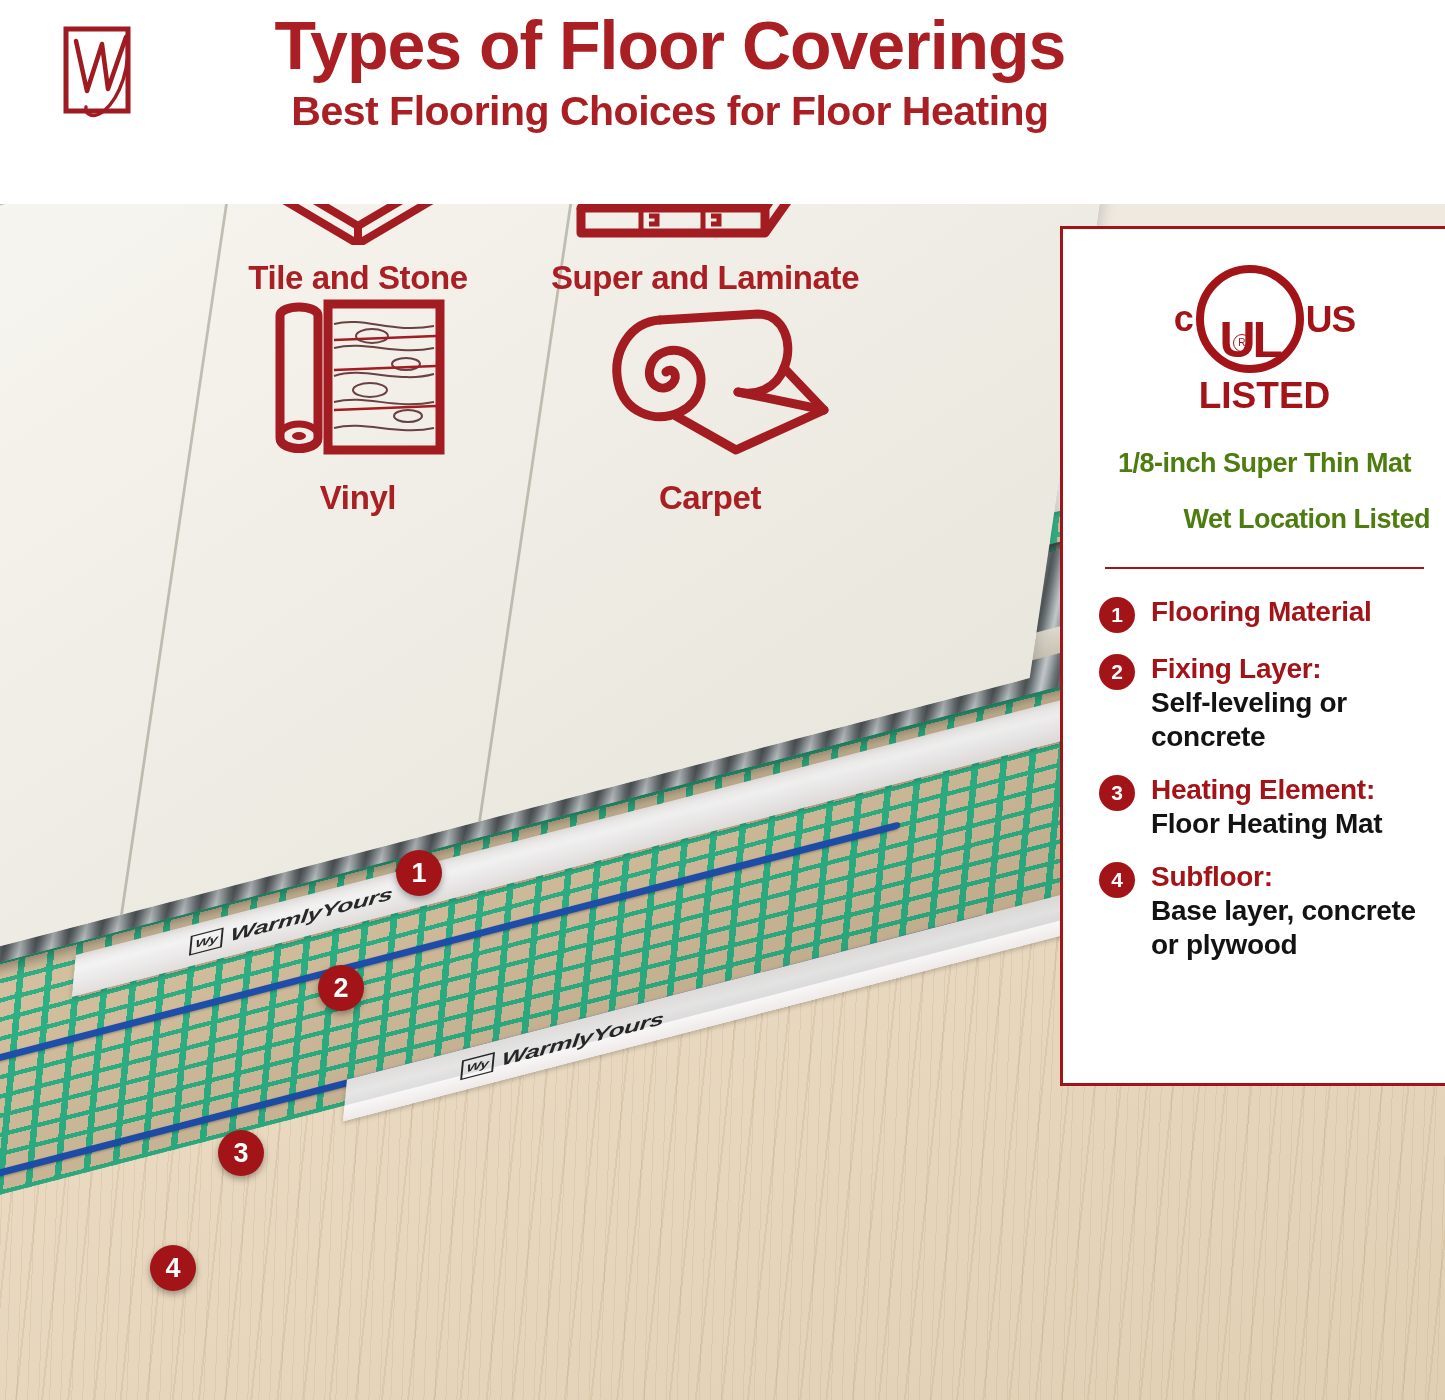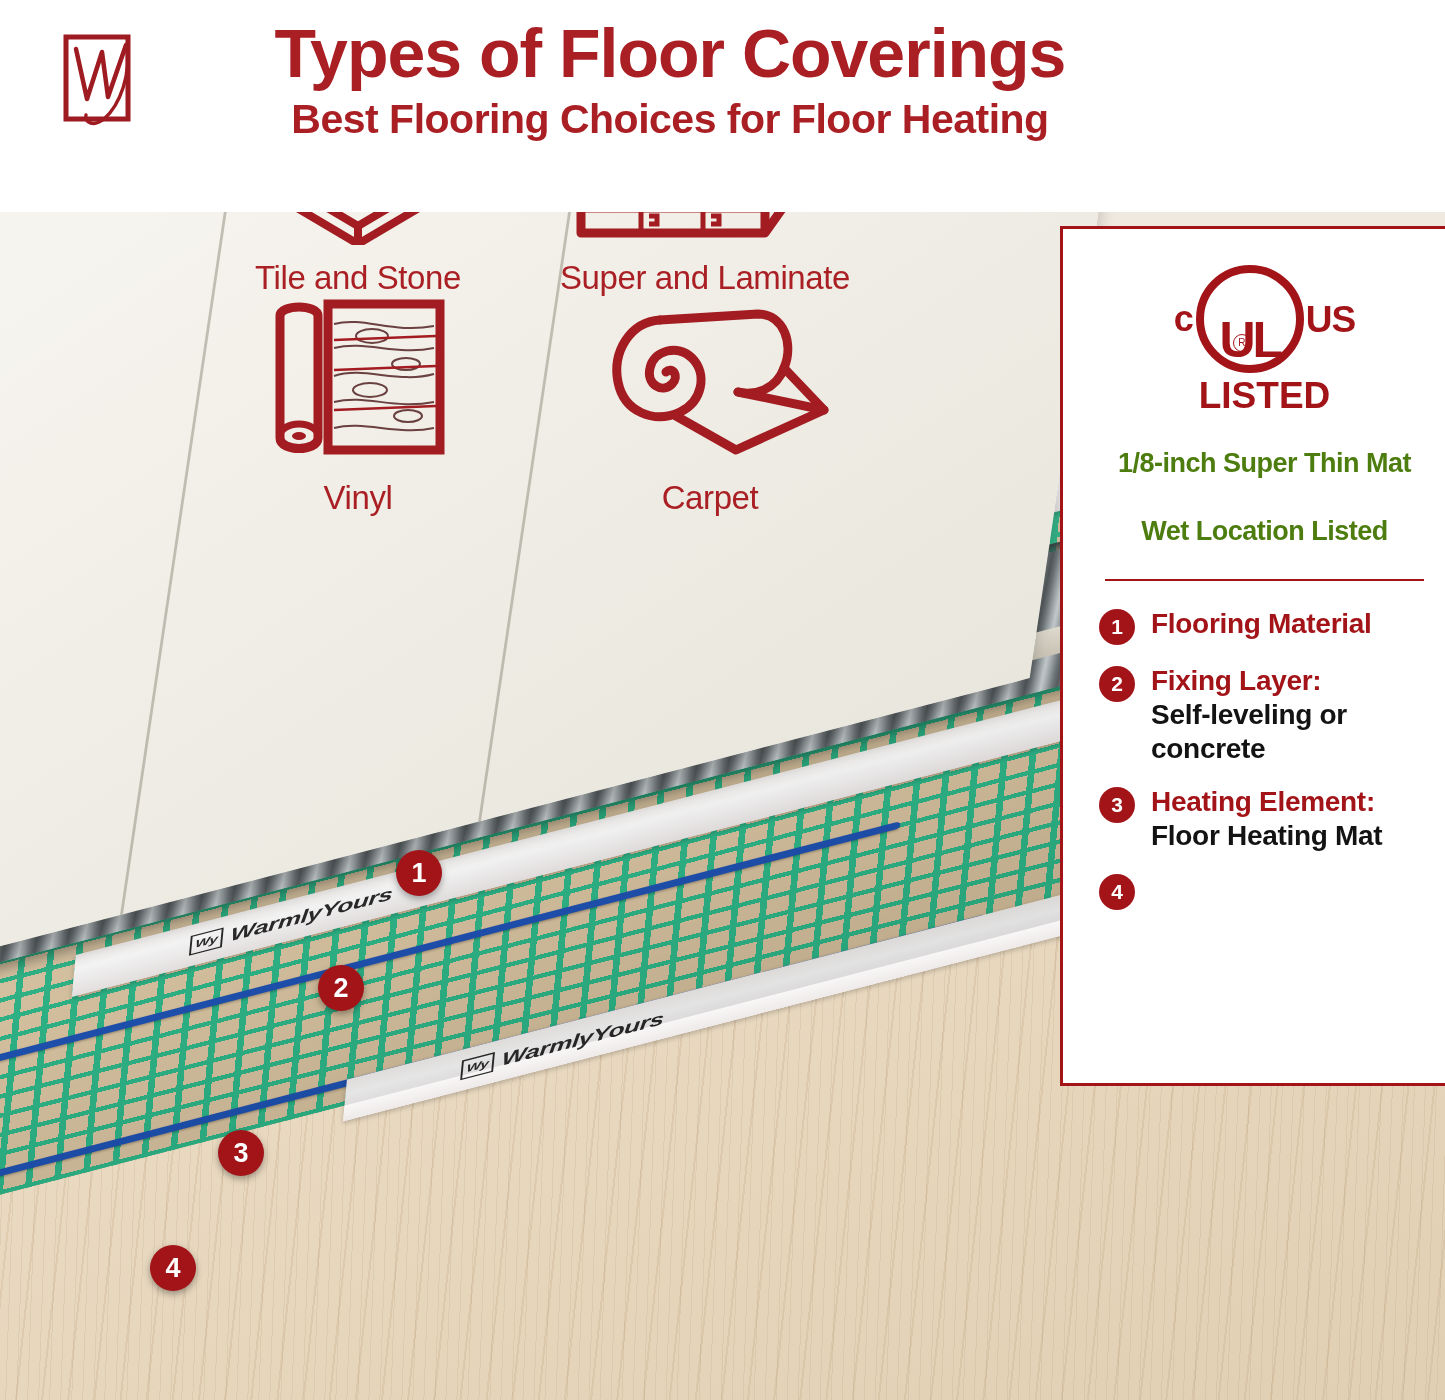"Types of Floor Coverings" #header { top: 12px -> 4px }
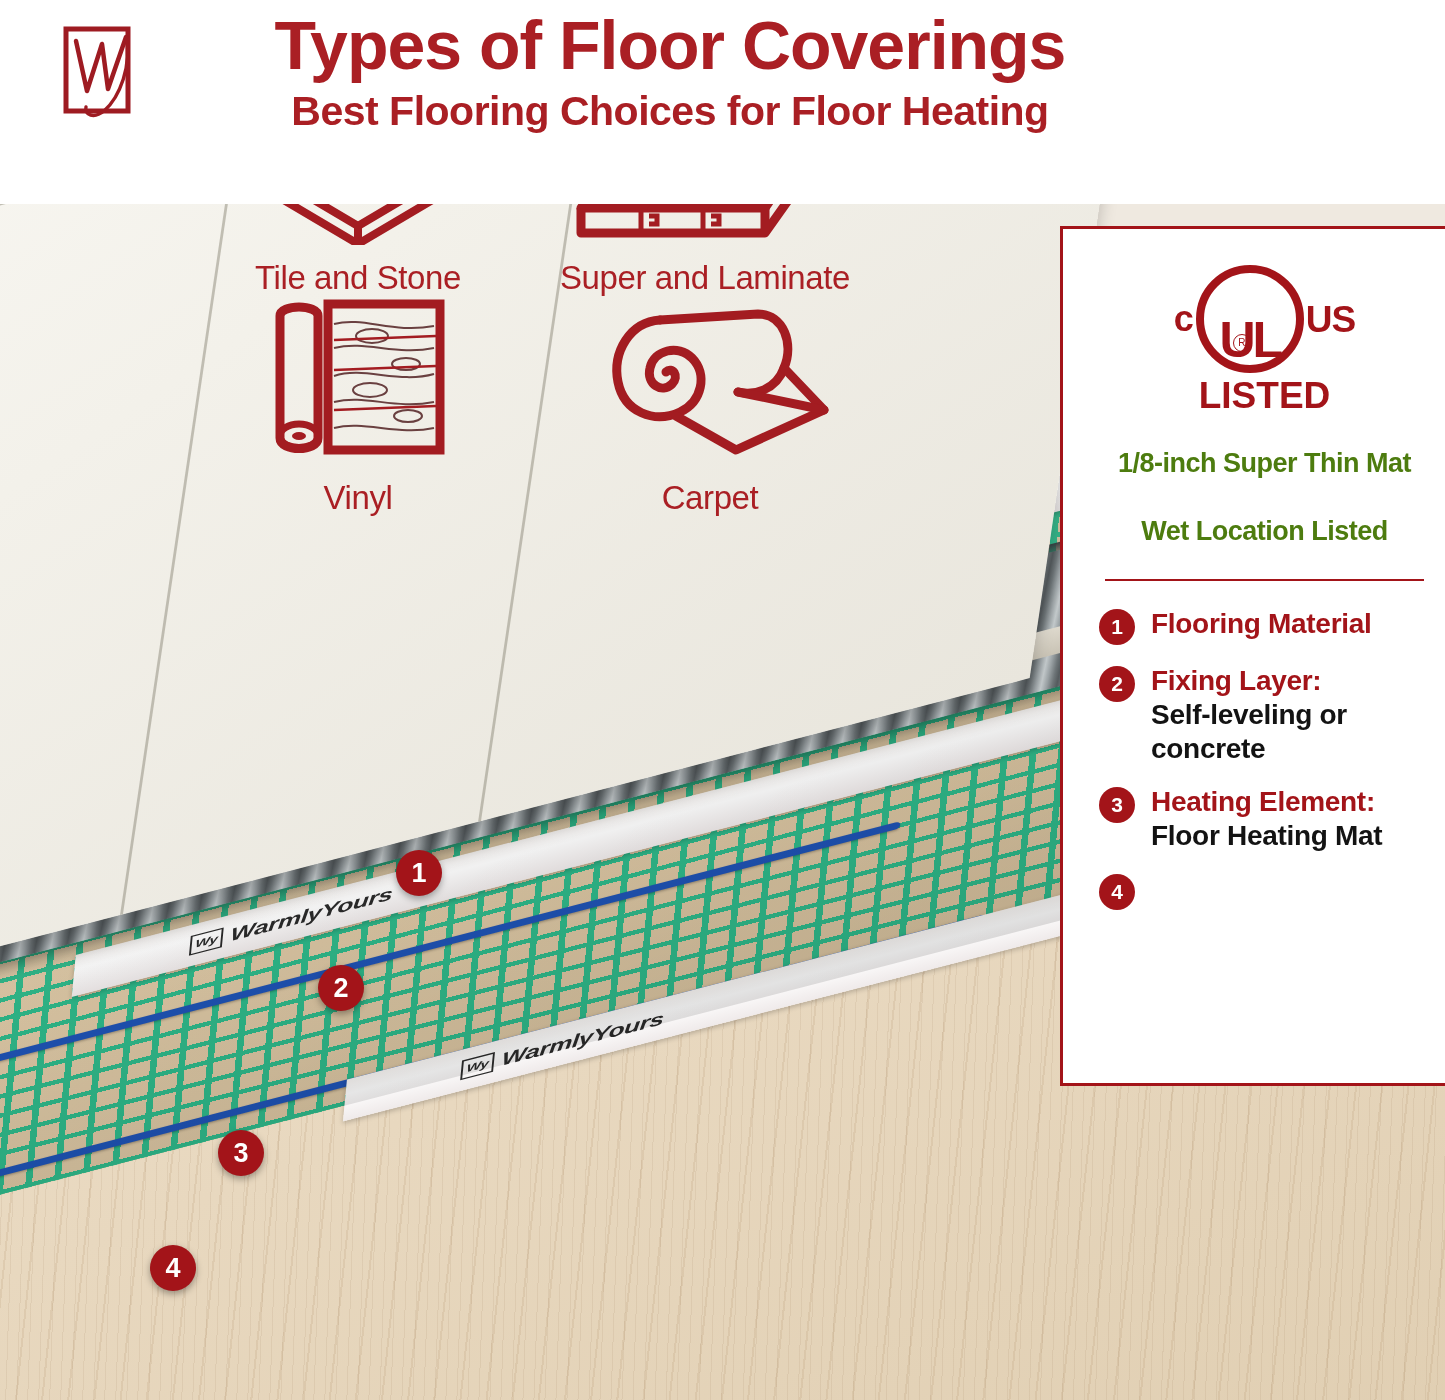"Tile and Stone" .icon-label { font-weight: 400 -> 700 }
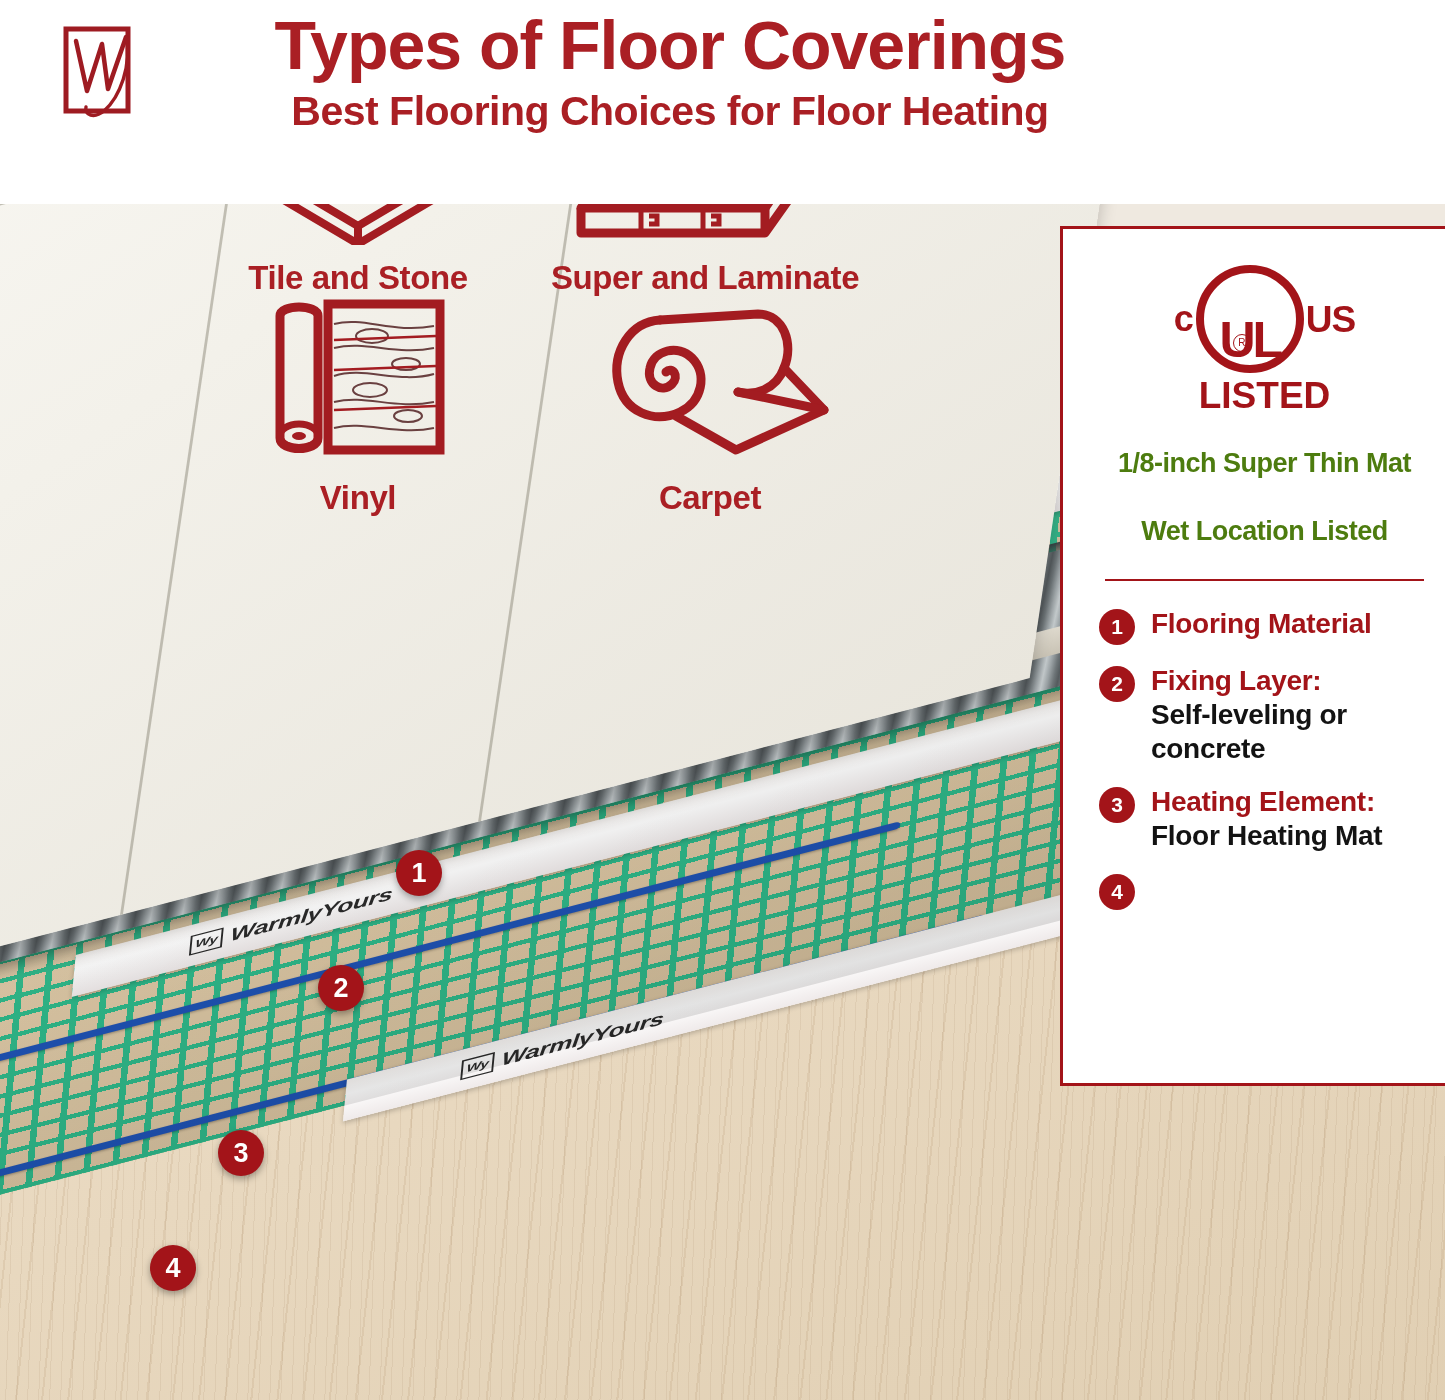"Wet Location Listed" #head-wet { margin-top: 28px -> 16px; text-align: none -> right }
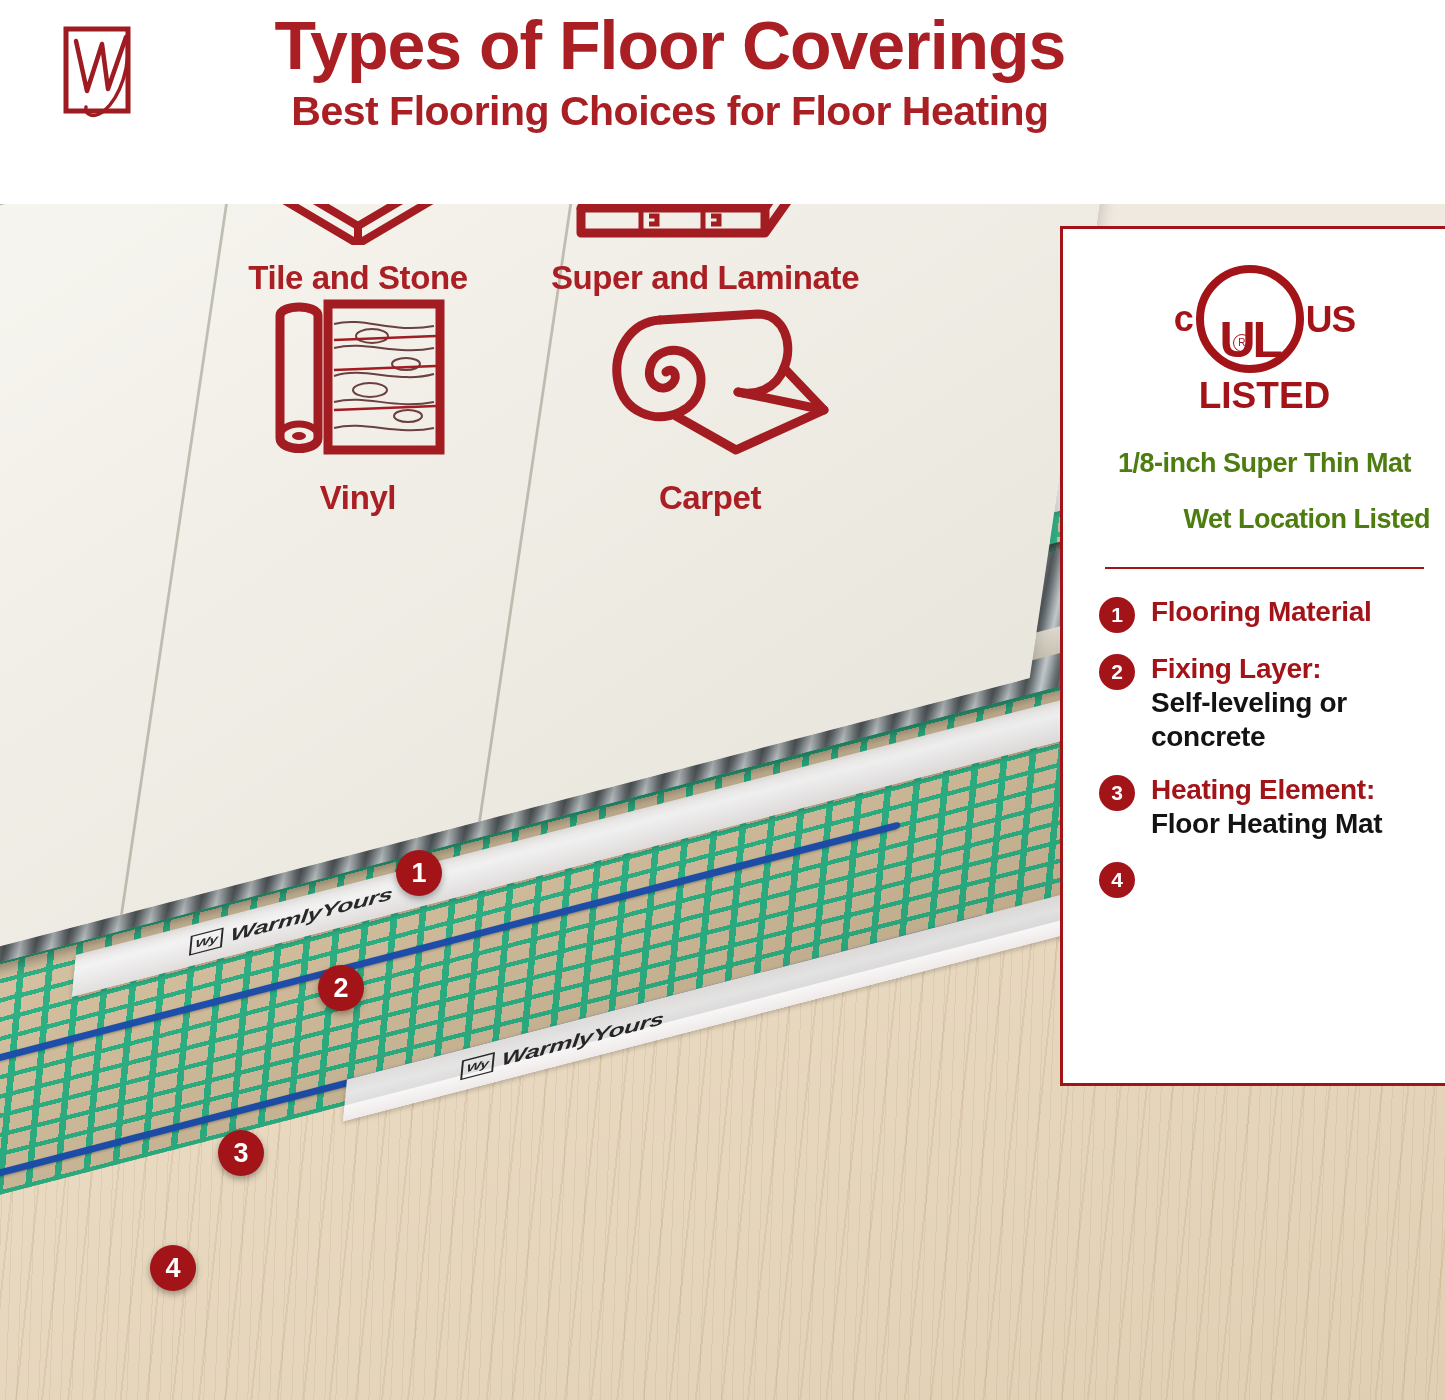"Subfloor:" div.legend-text { html: none -> <div> <div>Subfloor:</div> <div>Base layer, concrete or plywood</div> </div> }
